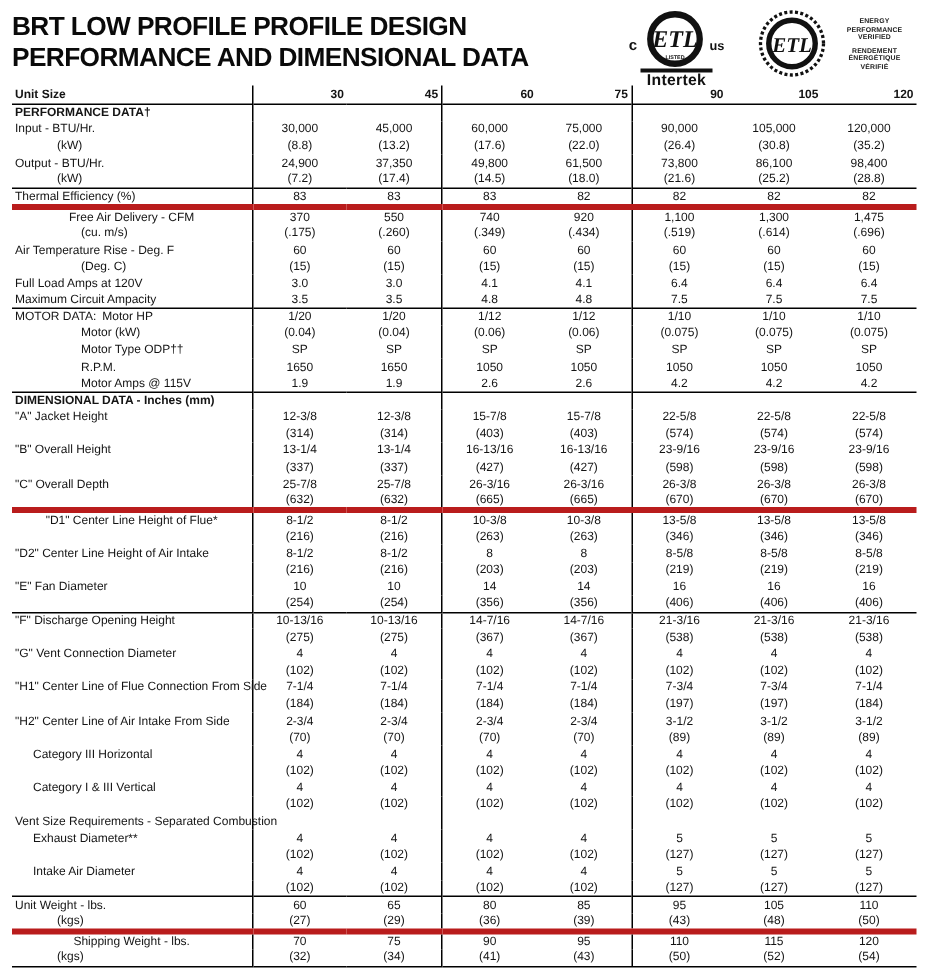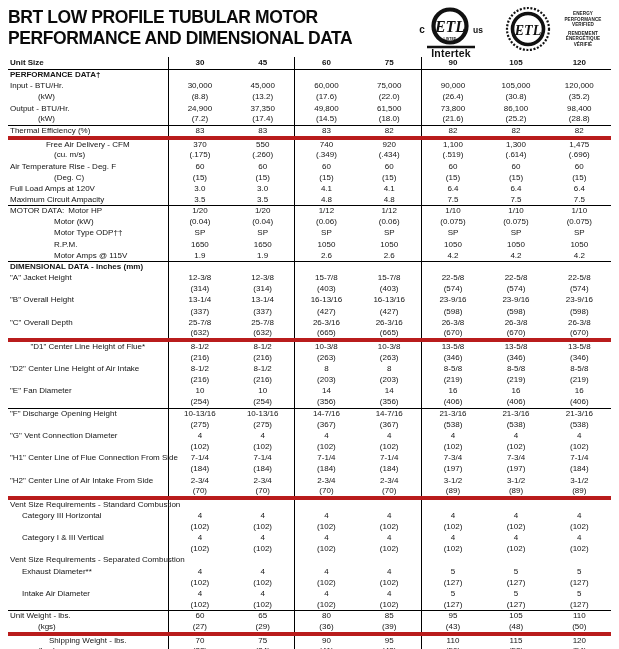"BRT LOW PROFILE TUBULAR MOTOR" div { text: TUBULAR MOTOR -> PROFILE DESIGN }
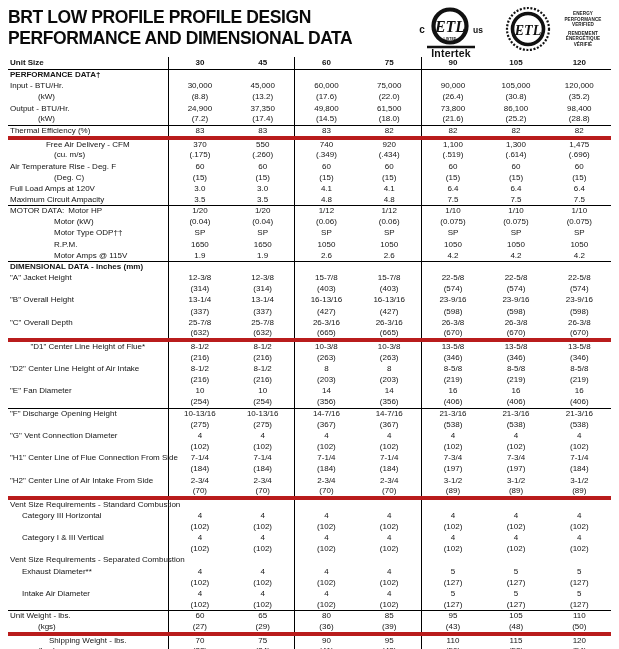"30" .b { text-align: none -> right }
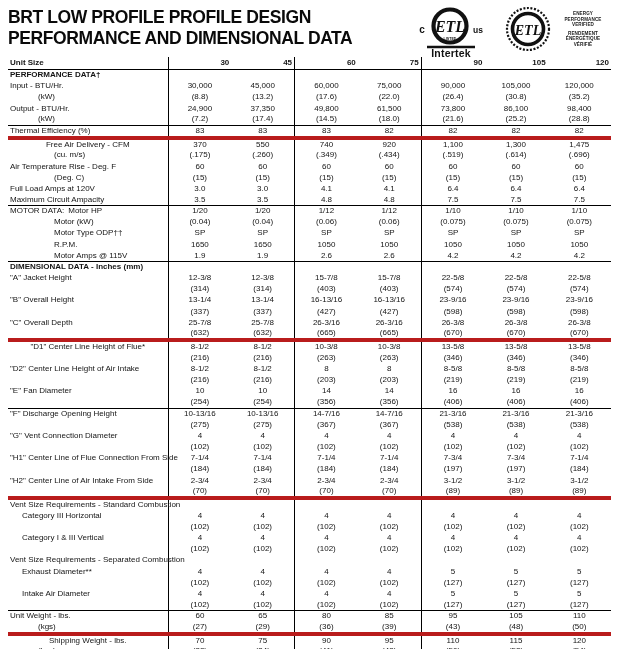"Vent Size Requirements - Standard" tr.rule-t { html: <tr> <td>Vent Size Requirements - Standard Combustion</td> <td></td> <td></td> <td></td> <td></td> <td></td> <td></td> <td></td> </tr> -> none }
